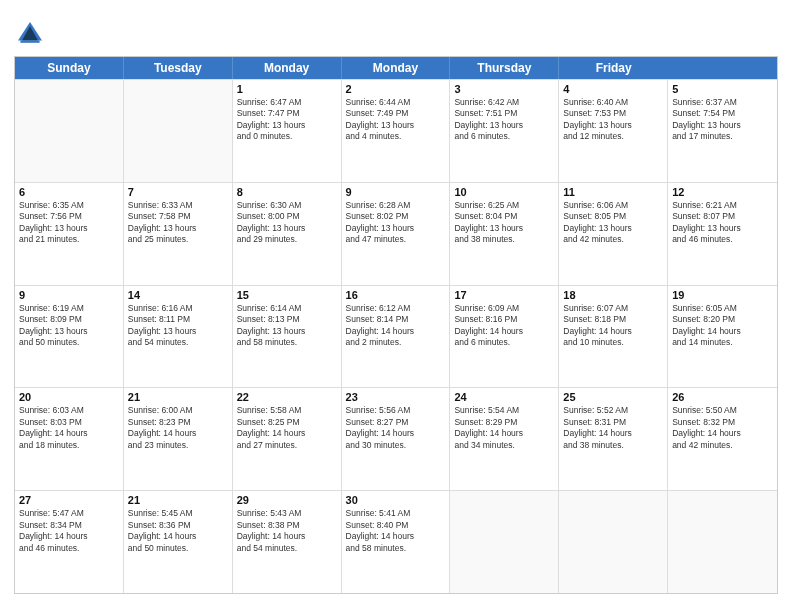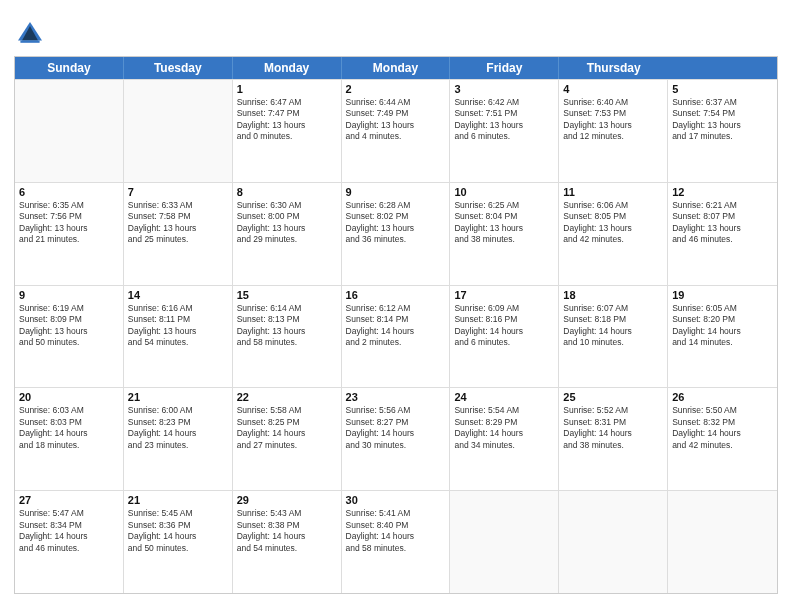"Friday" div.cal-header-cell { order: before "Thursday" -> after "Thursday" }
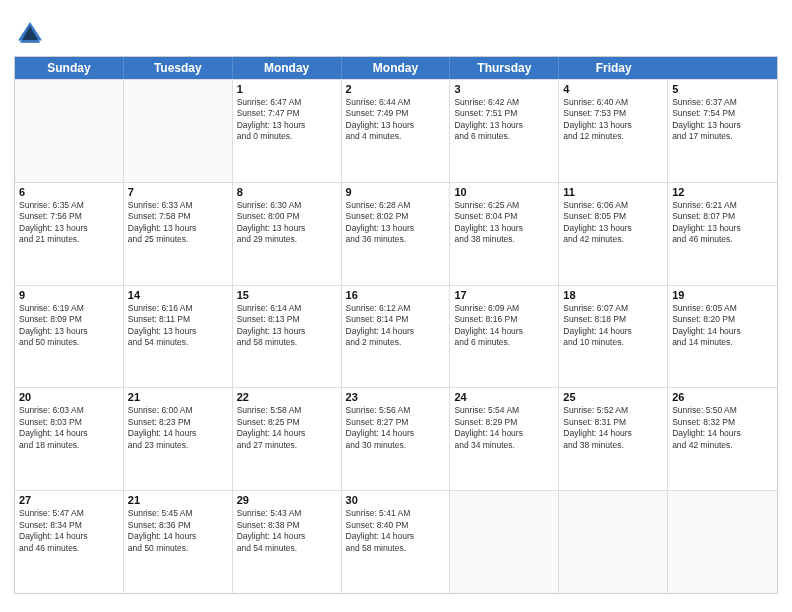"and 36 minutes." div.cell-line { text: 36 -> 47 }
